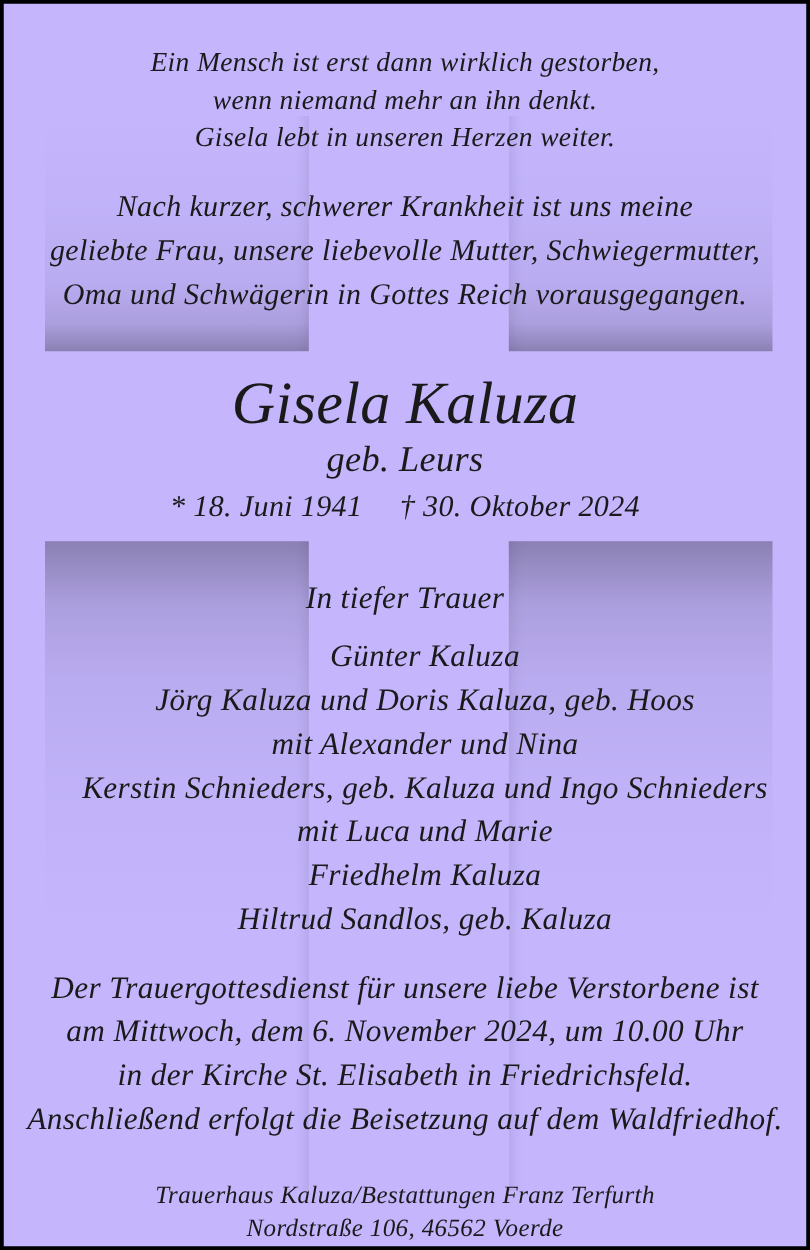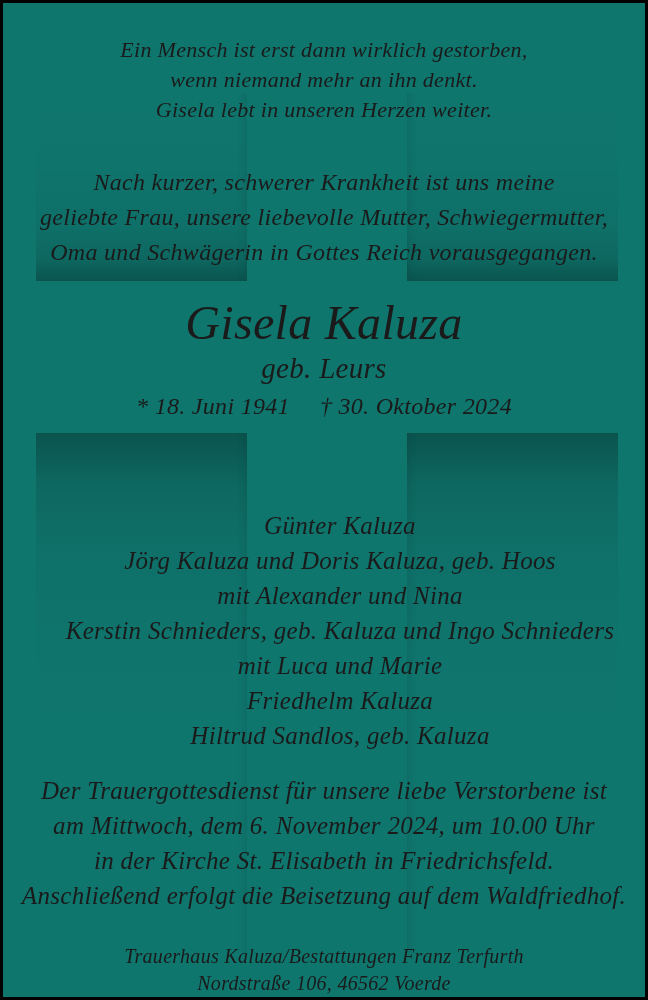"Ein Mensch ist erst dann" .page { background: #0f766e -> #c4b5fd }
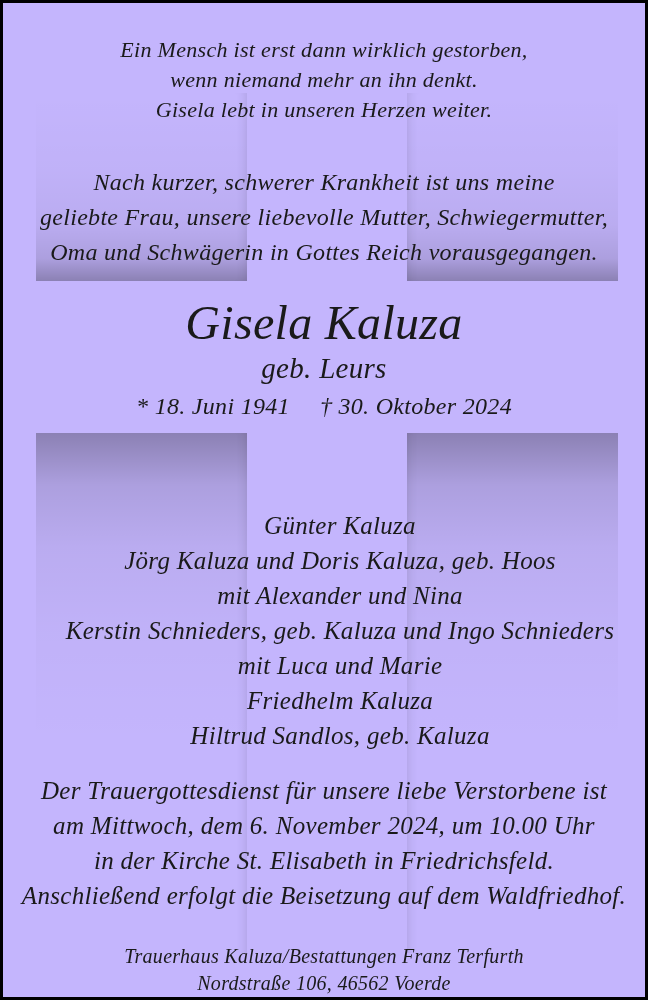"Nach kurzer, schwerer Krankheit ist" .intro { top: 162px -> 146px }
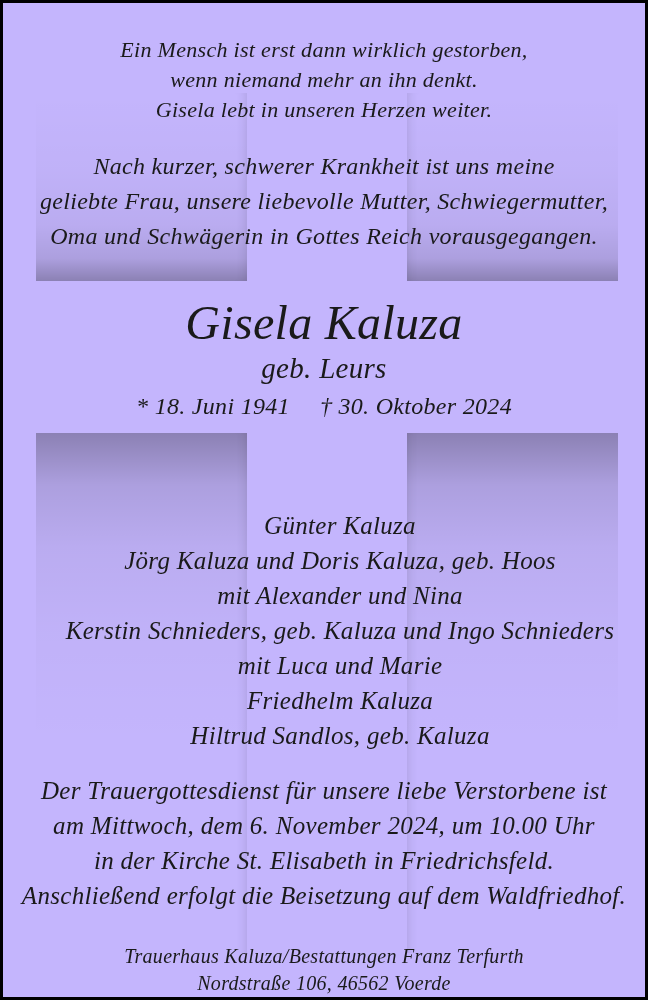"In tiefer Trauer" div.tblock { html: none -> <div>In tiefer Trauer</div> }
